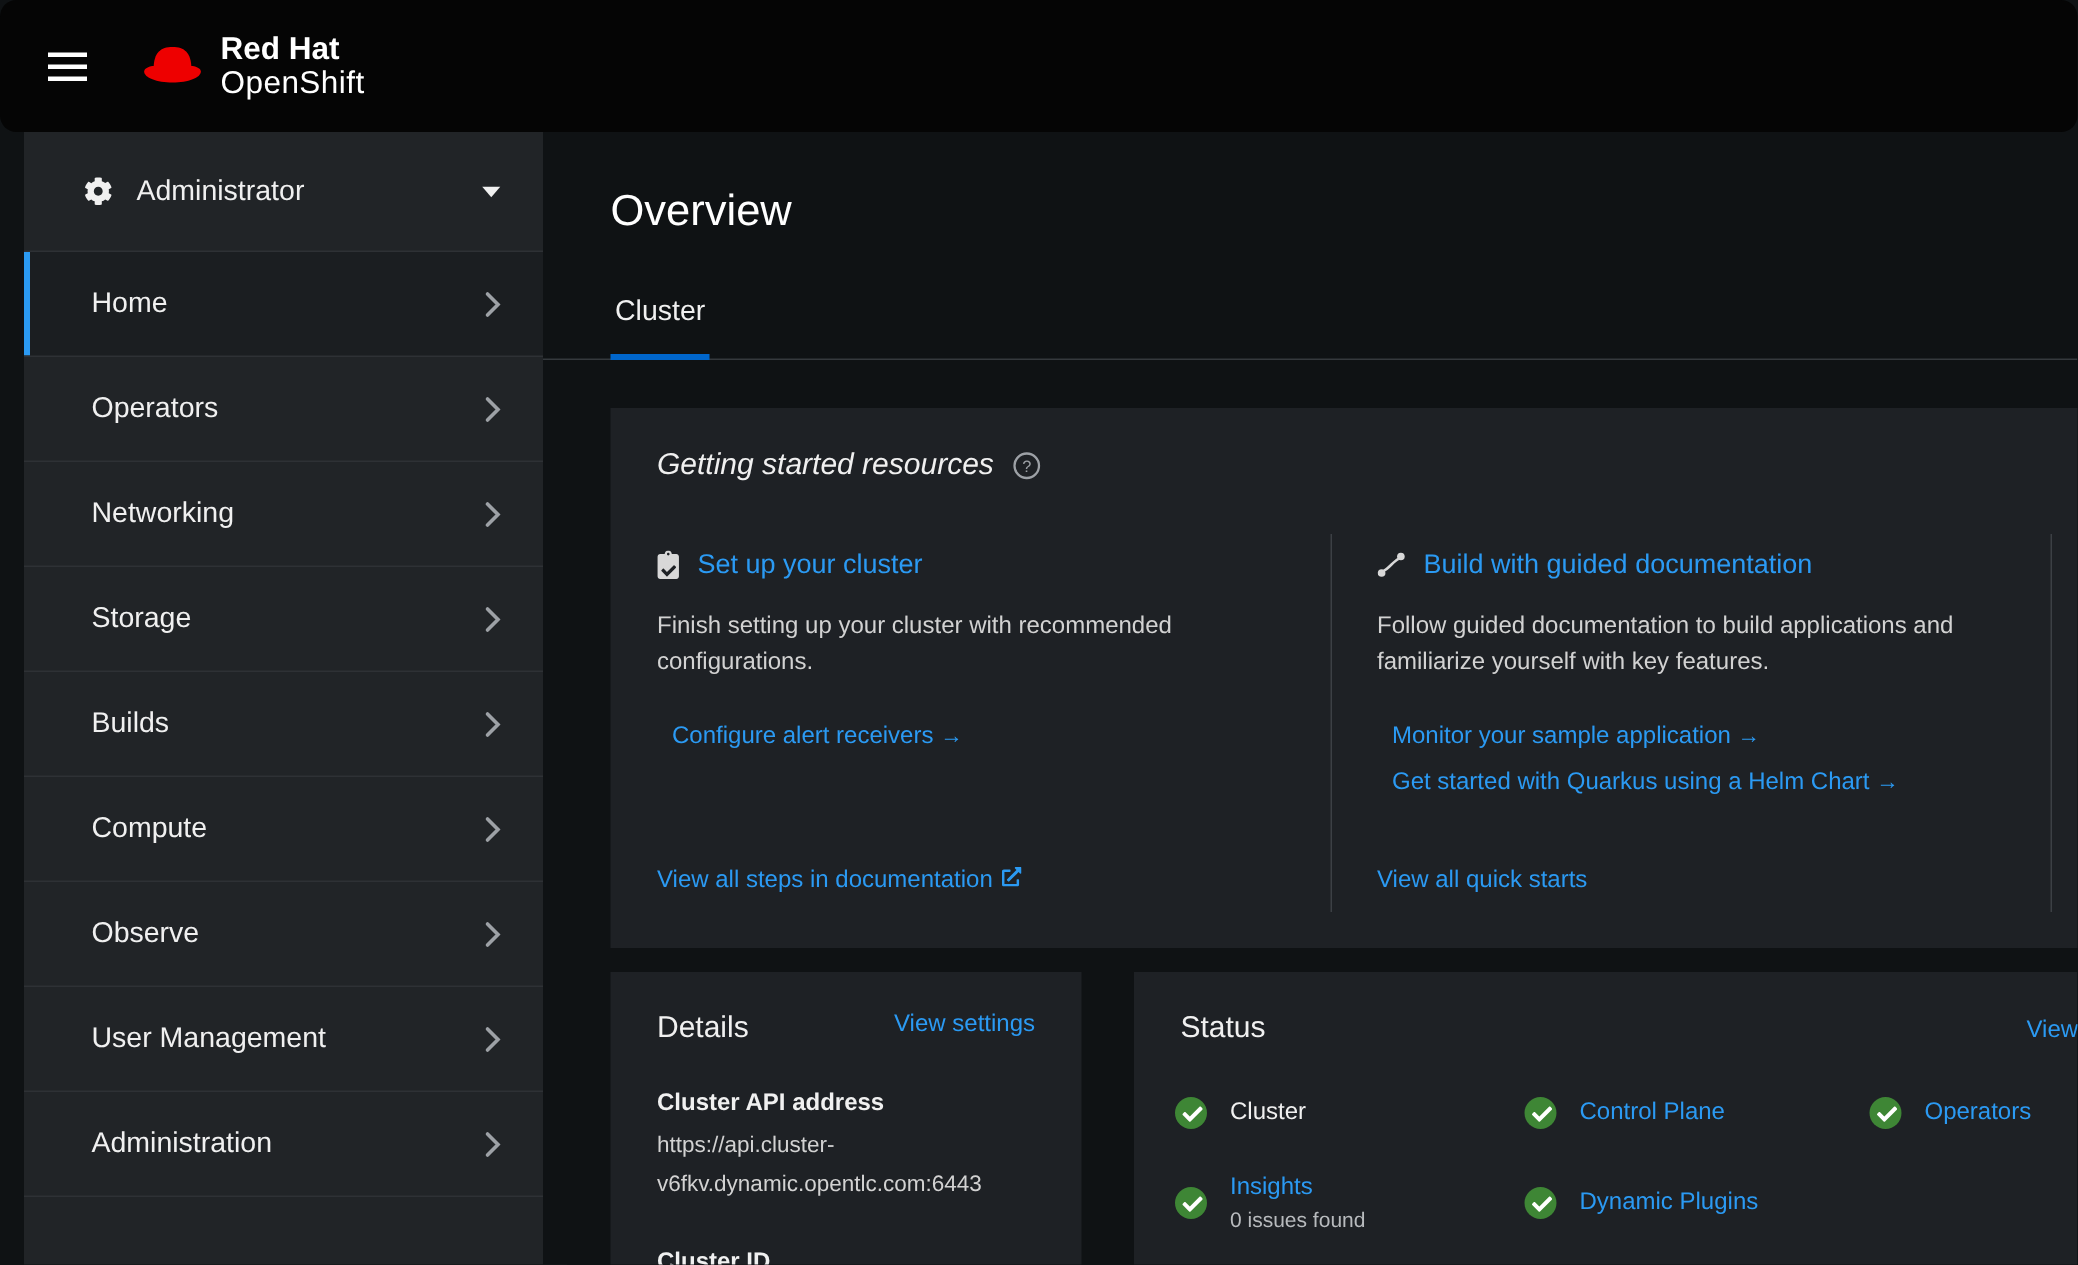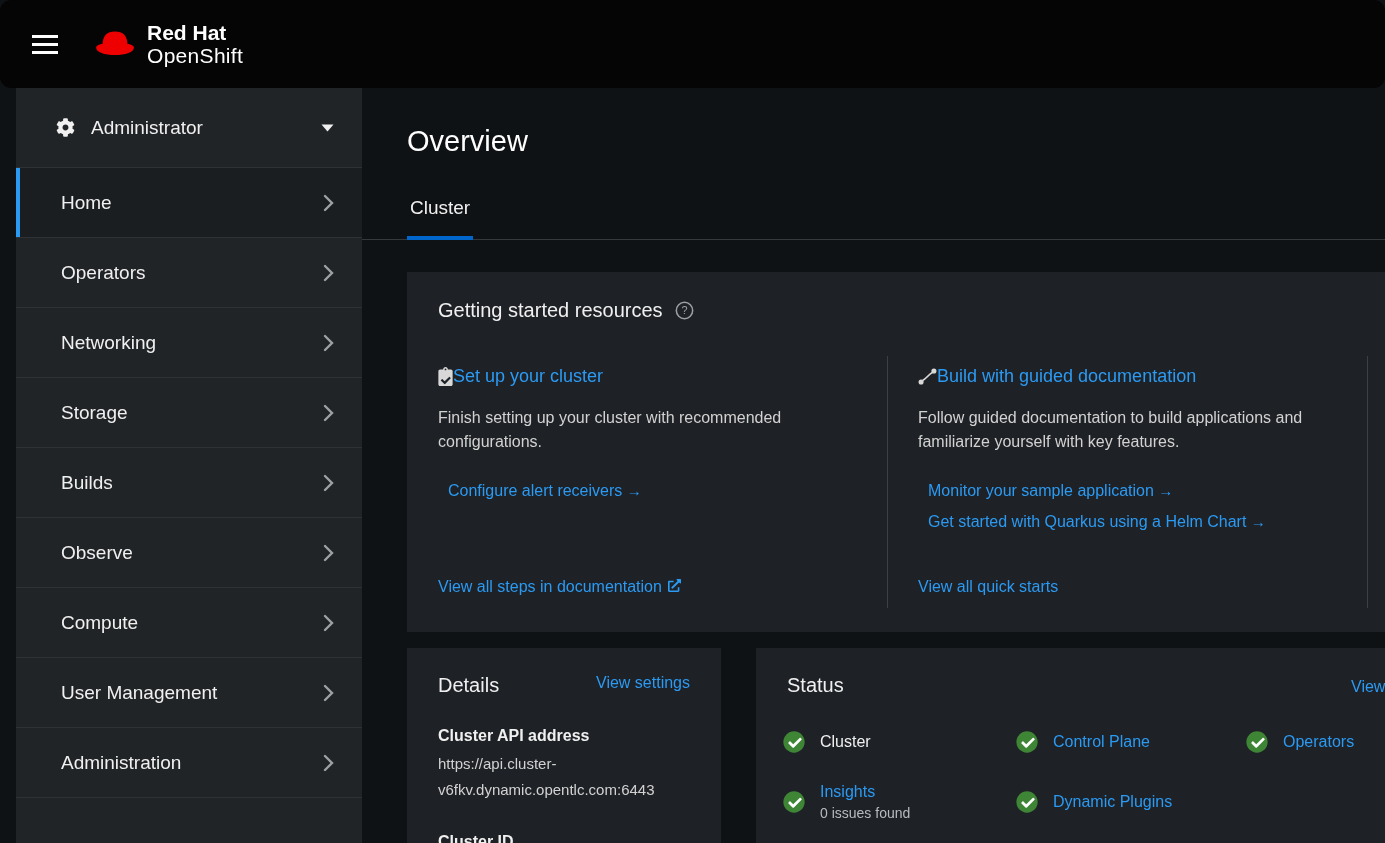"Getting started resources" .gs-title { font-style: none -> italic }
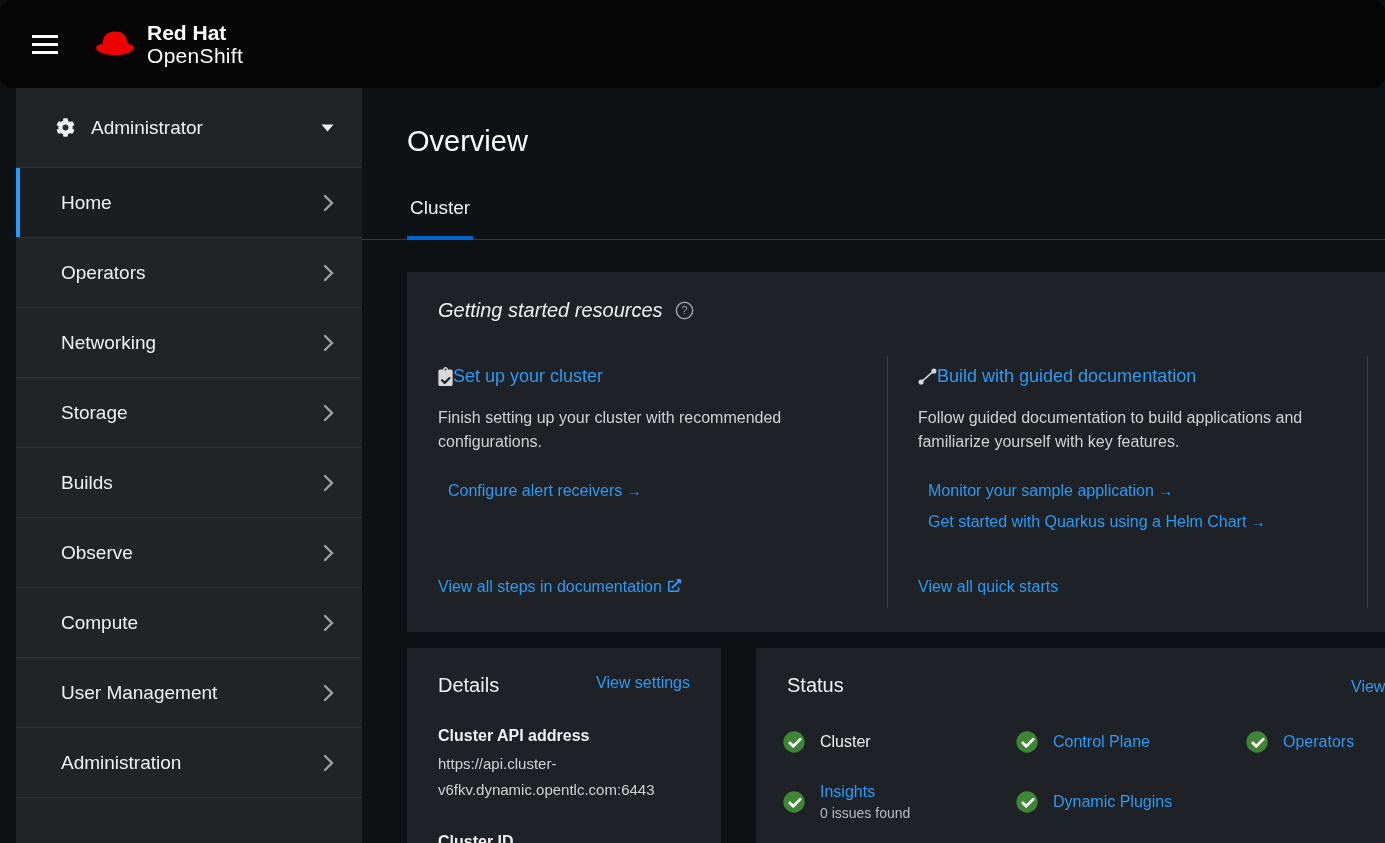"Set up your cluster" .gs-head { gap: 0 -> 12px }
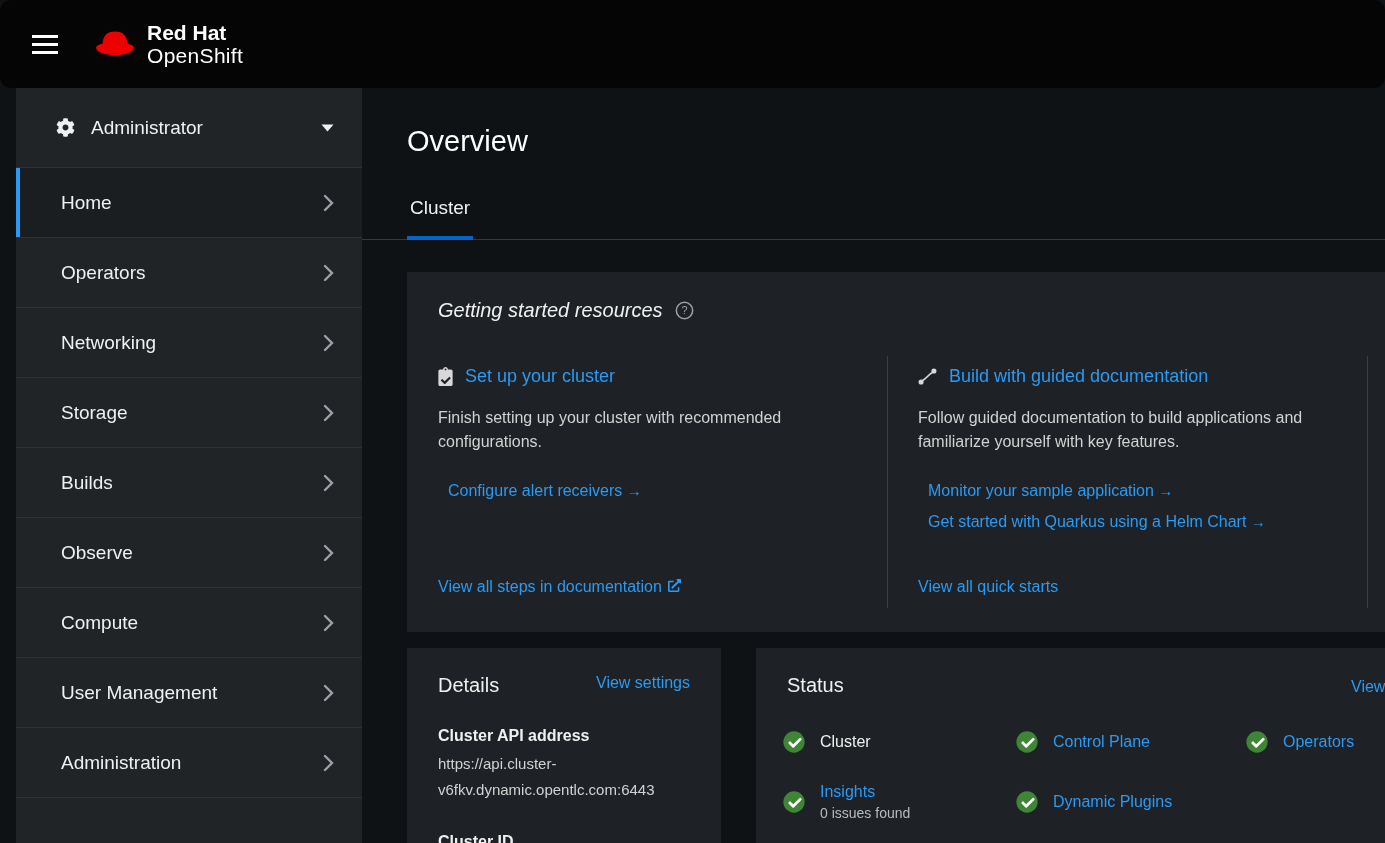"Observe" li.nav-item { order: before "Compute" -> after "Compute" }
